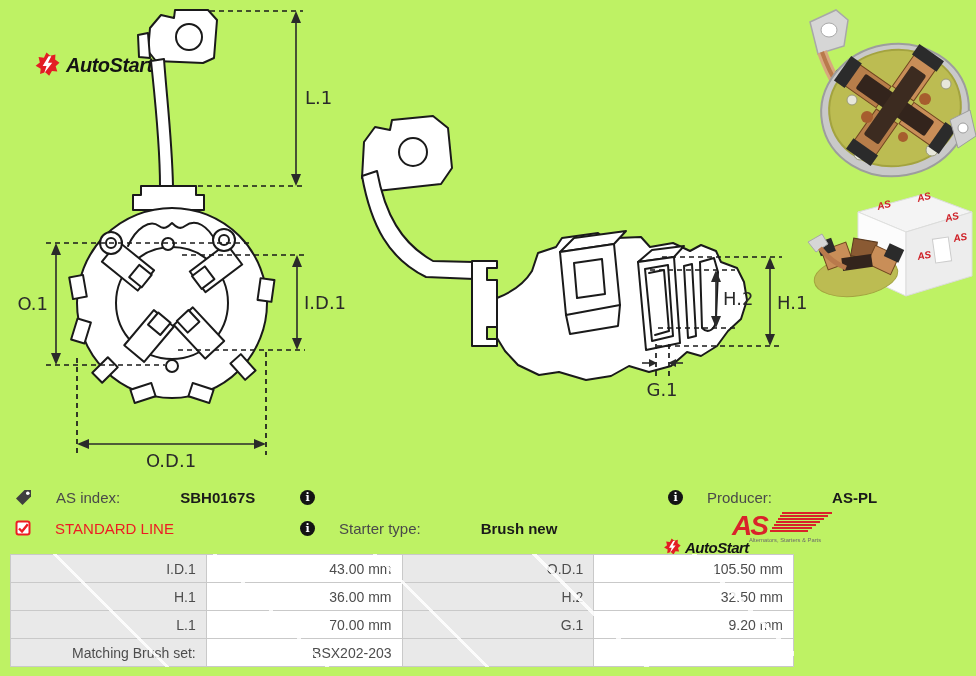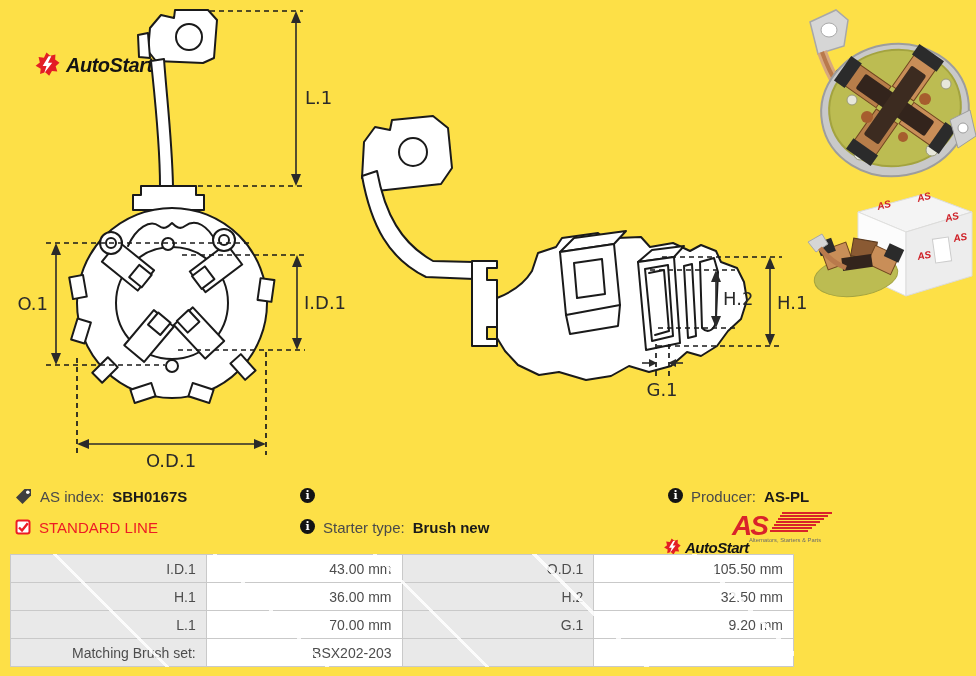"AutoStart" .page { background: #fde047 -> #bef264 }
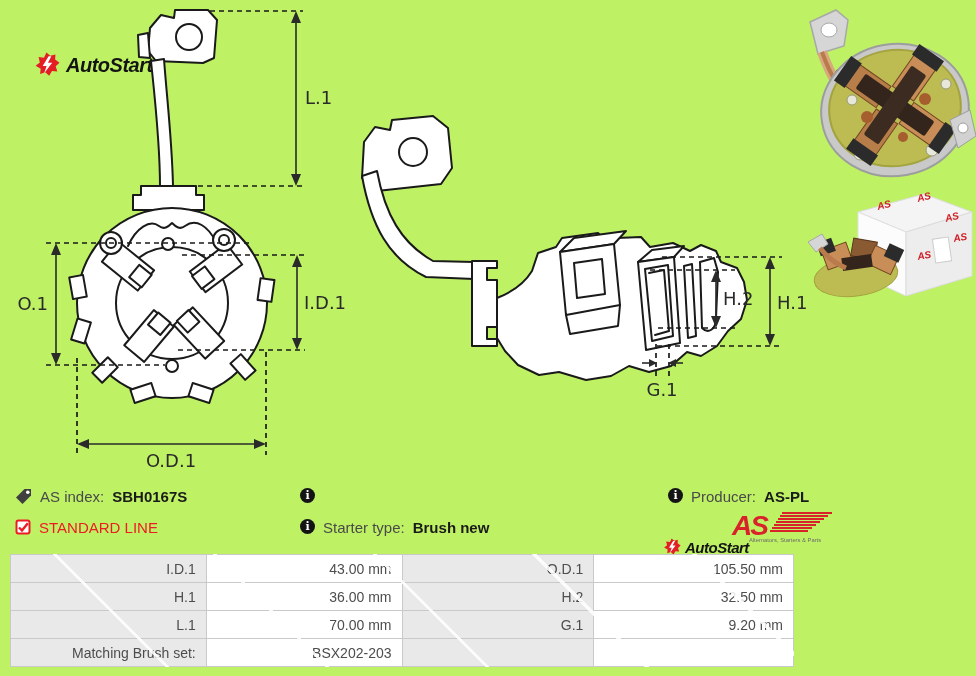"AS index:" .iline { align-items: flex-start -> center; gap: 8px -> 24px }
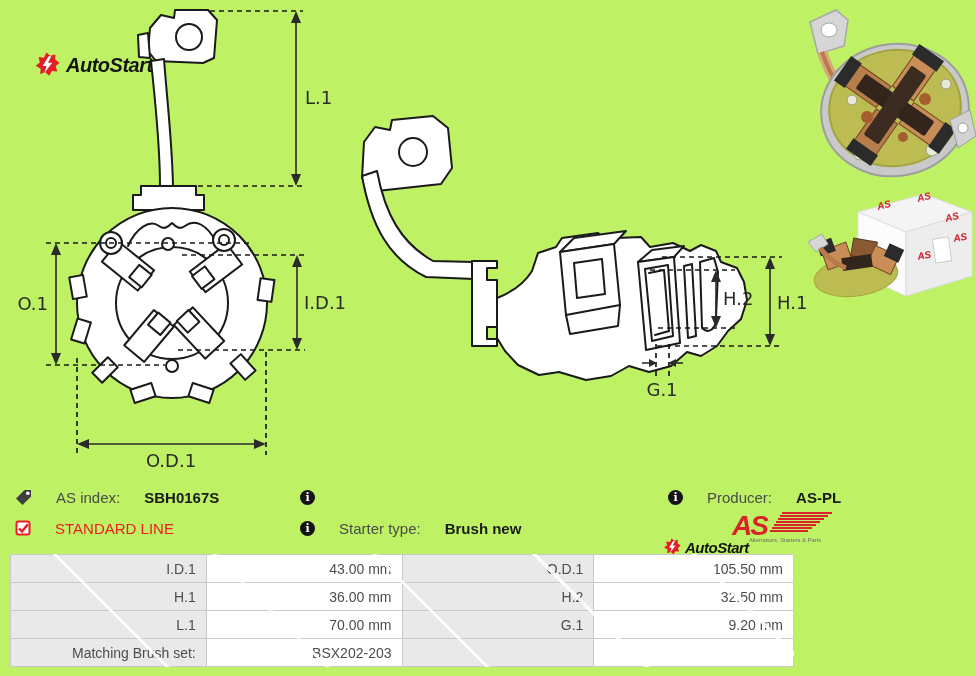"SBH0167S" .iline b { margin-left: none -> 36px }
